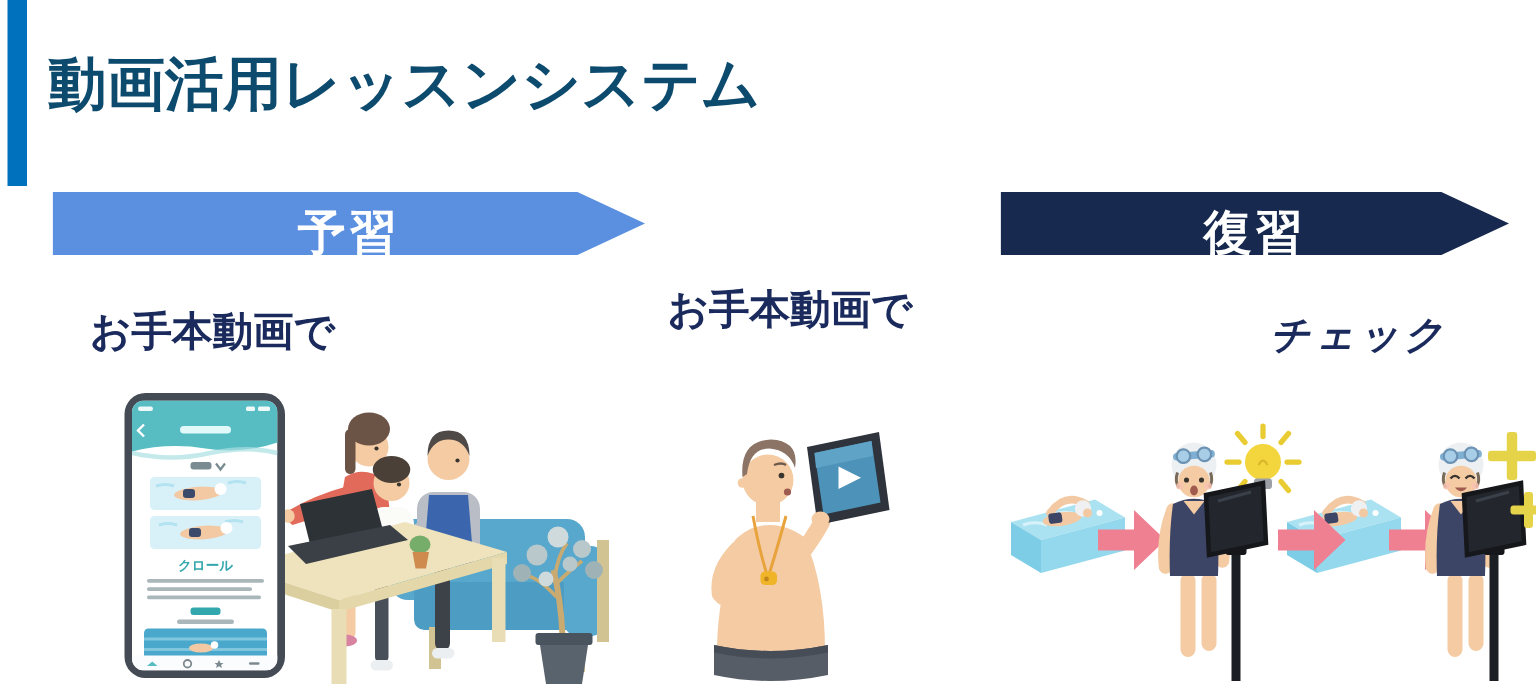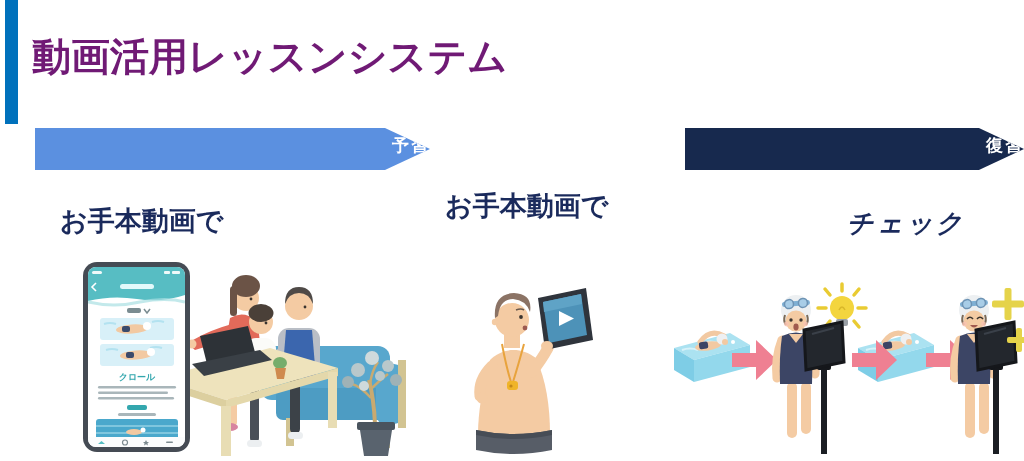"動画活用レッスンシステム" .page-title { color: #701a75 -> #0c4a6e }
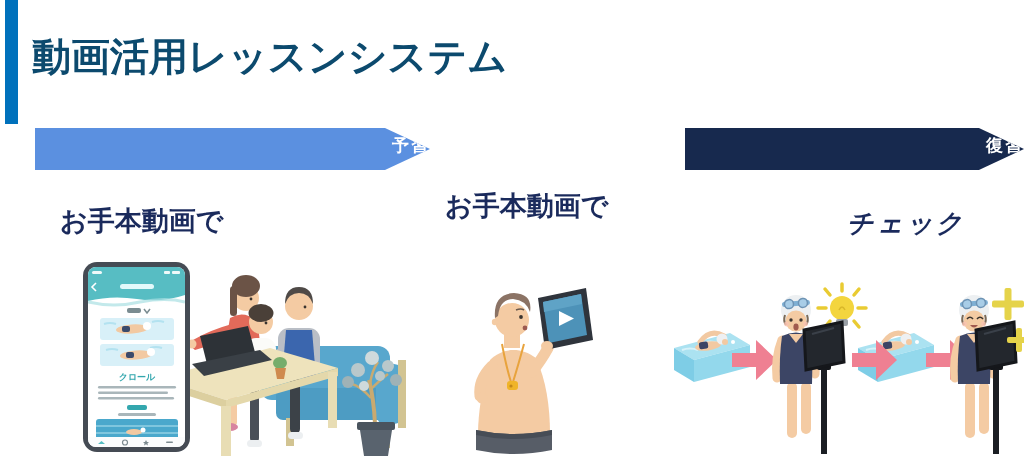"予習" .seg-label { font-size: 17px -> 32px; text-align: right -> center }
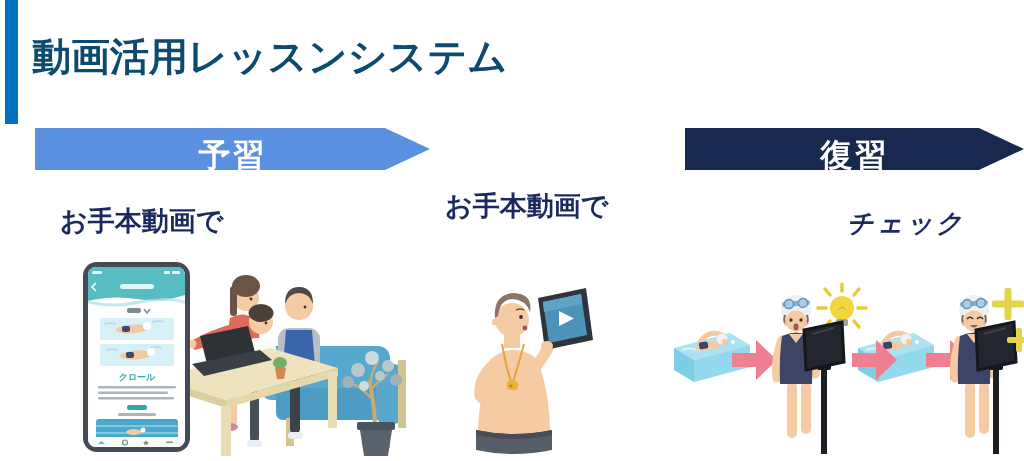"復習" .seg-review { left: 650px -> 632px }
